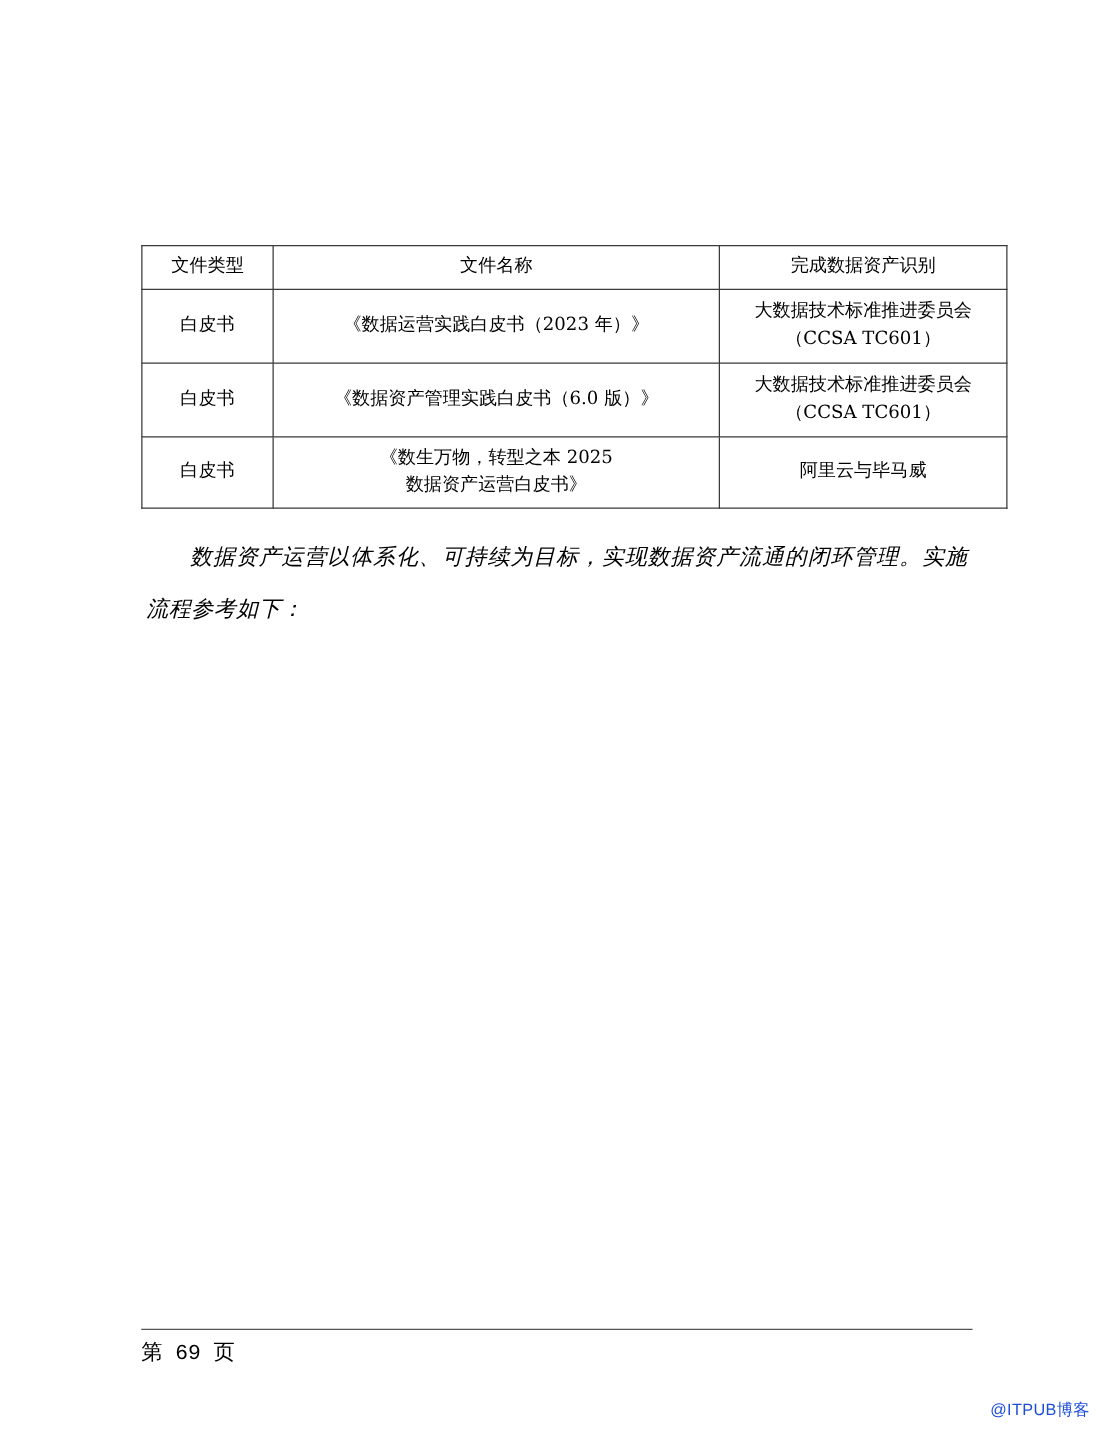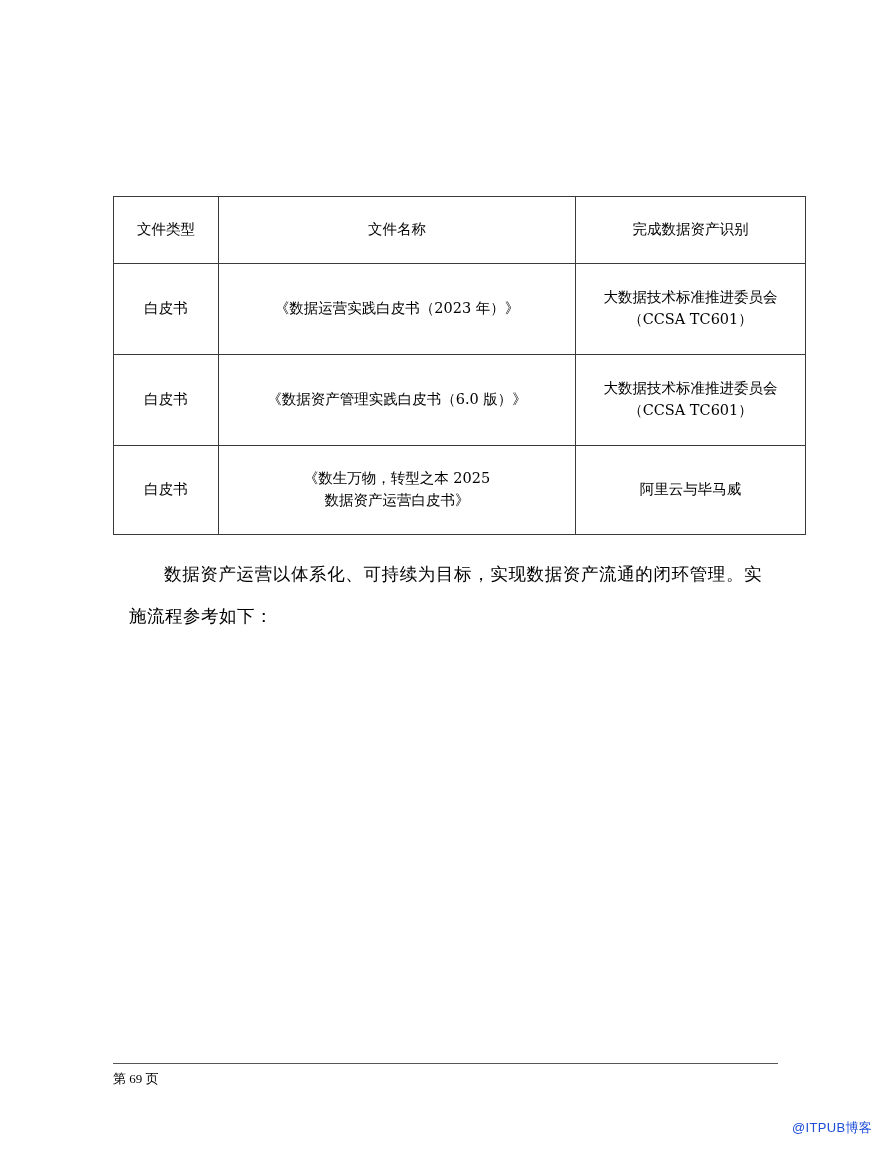"文件类型" table.doc-table td, table.doc-table th { padding: 22px 4px -> 6px 4px }
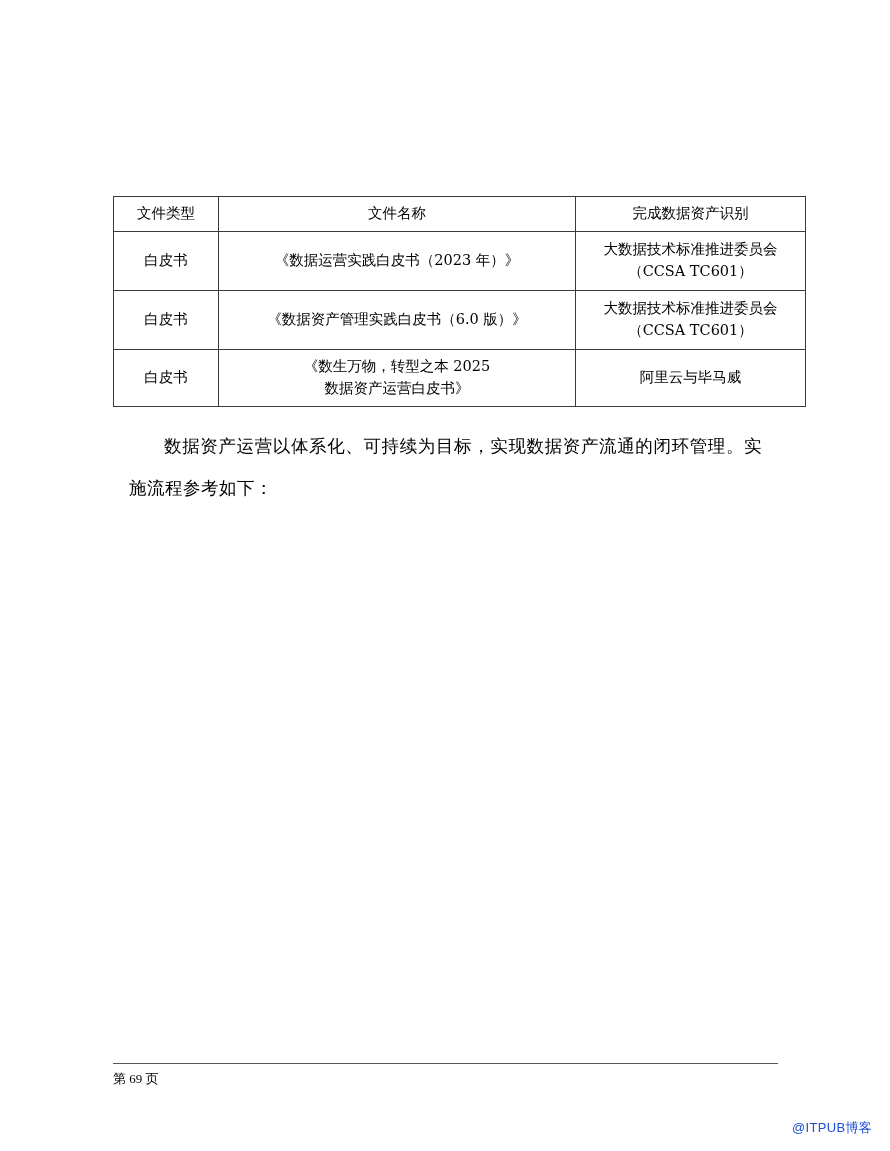"数据资产运营以体系化、可持续为目标，实现数据资产流通的闭环管理。实施流程参考如下" .body-text p { font-style: none -> italic; margin: 16px -> 4px }
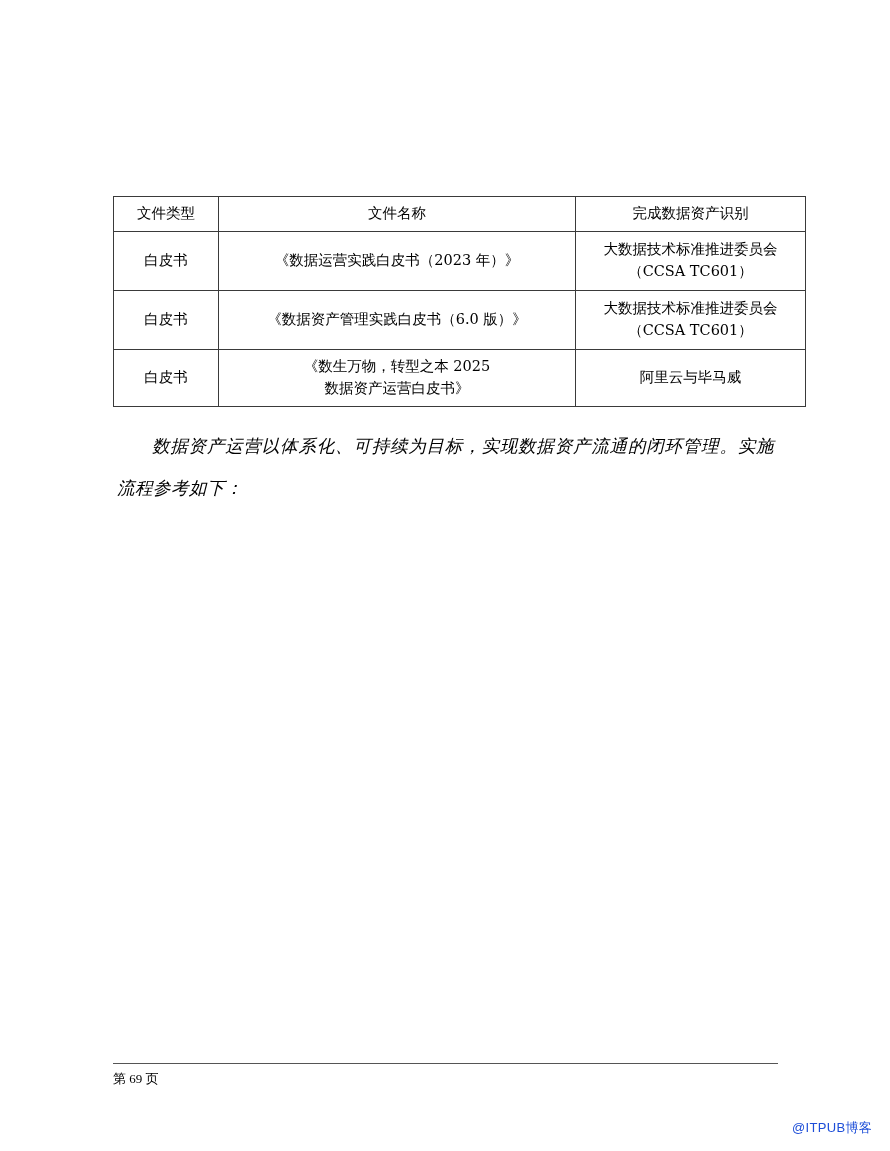"第 69 页" .footer { font-family: Liberation Serif, serif -> Liberation Mono, monospace; font-size: 13px -> 17px }
